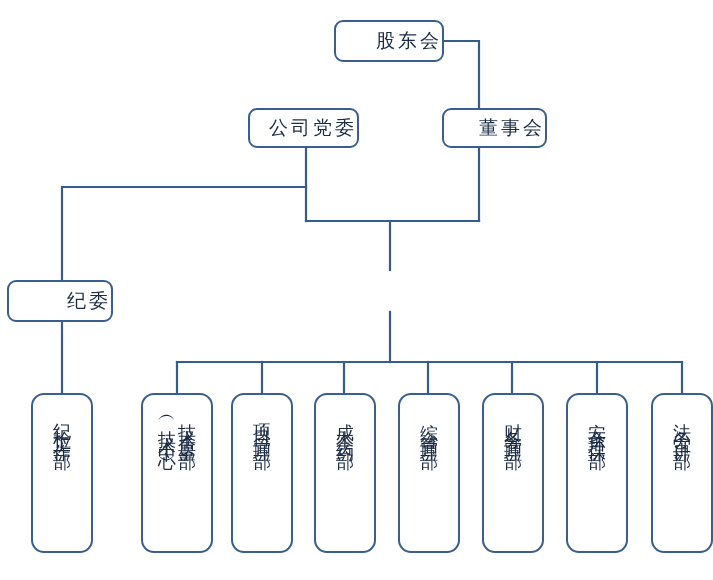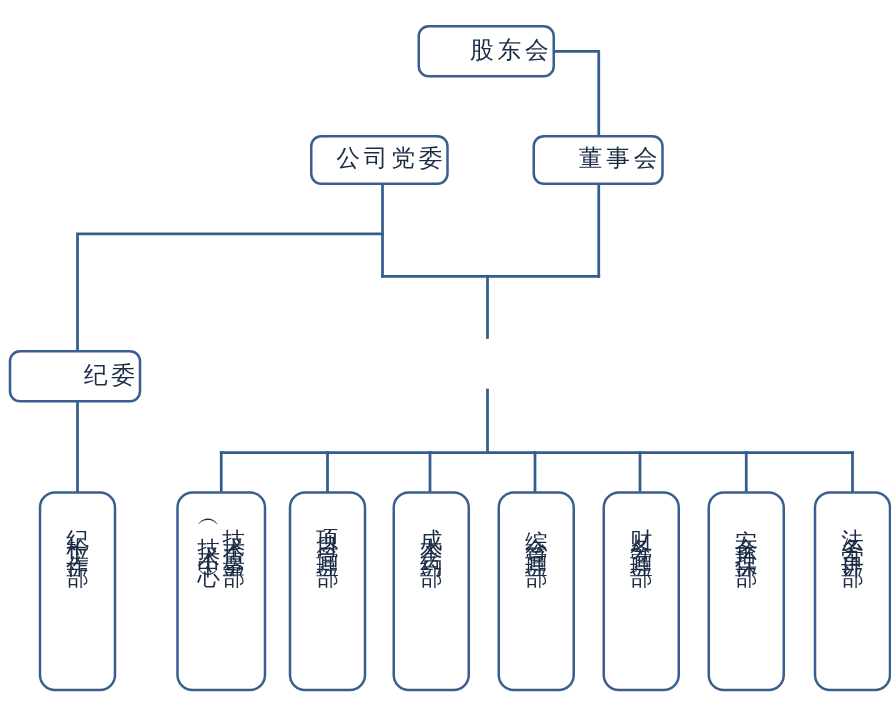"董事会" div.node { left: 426px -> 442px }
